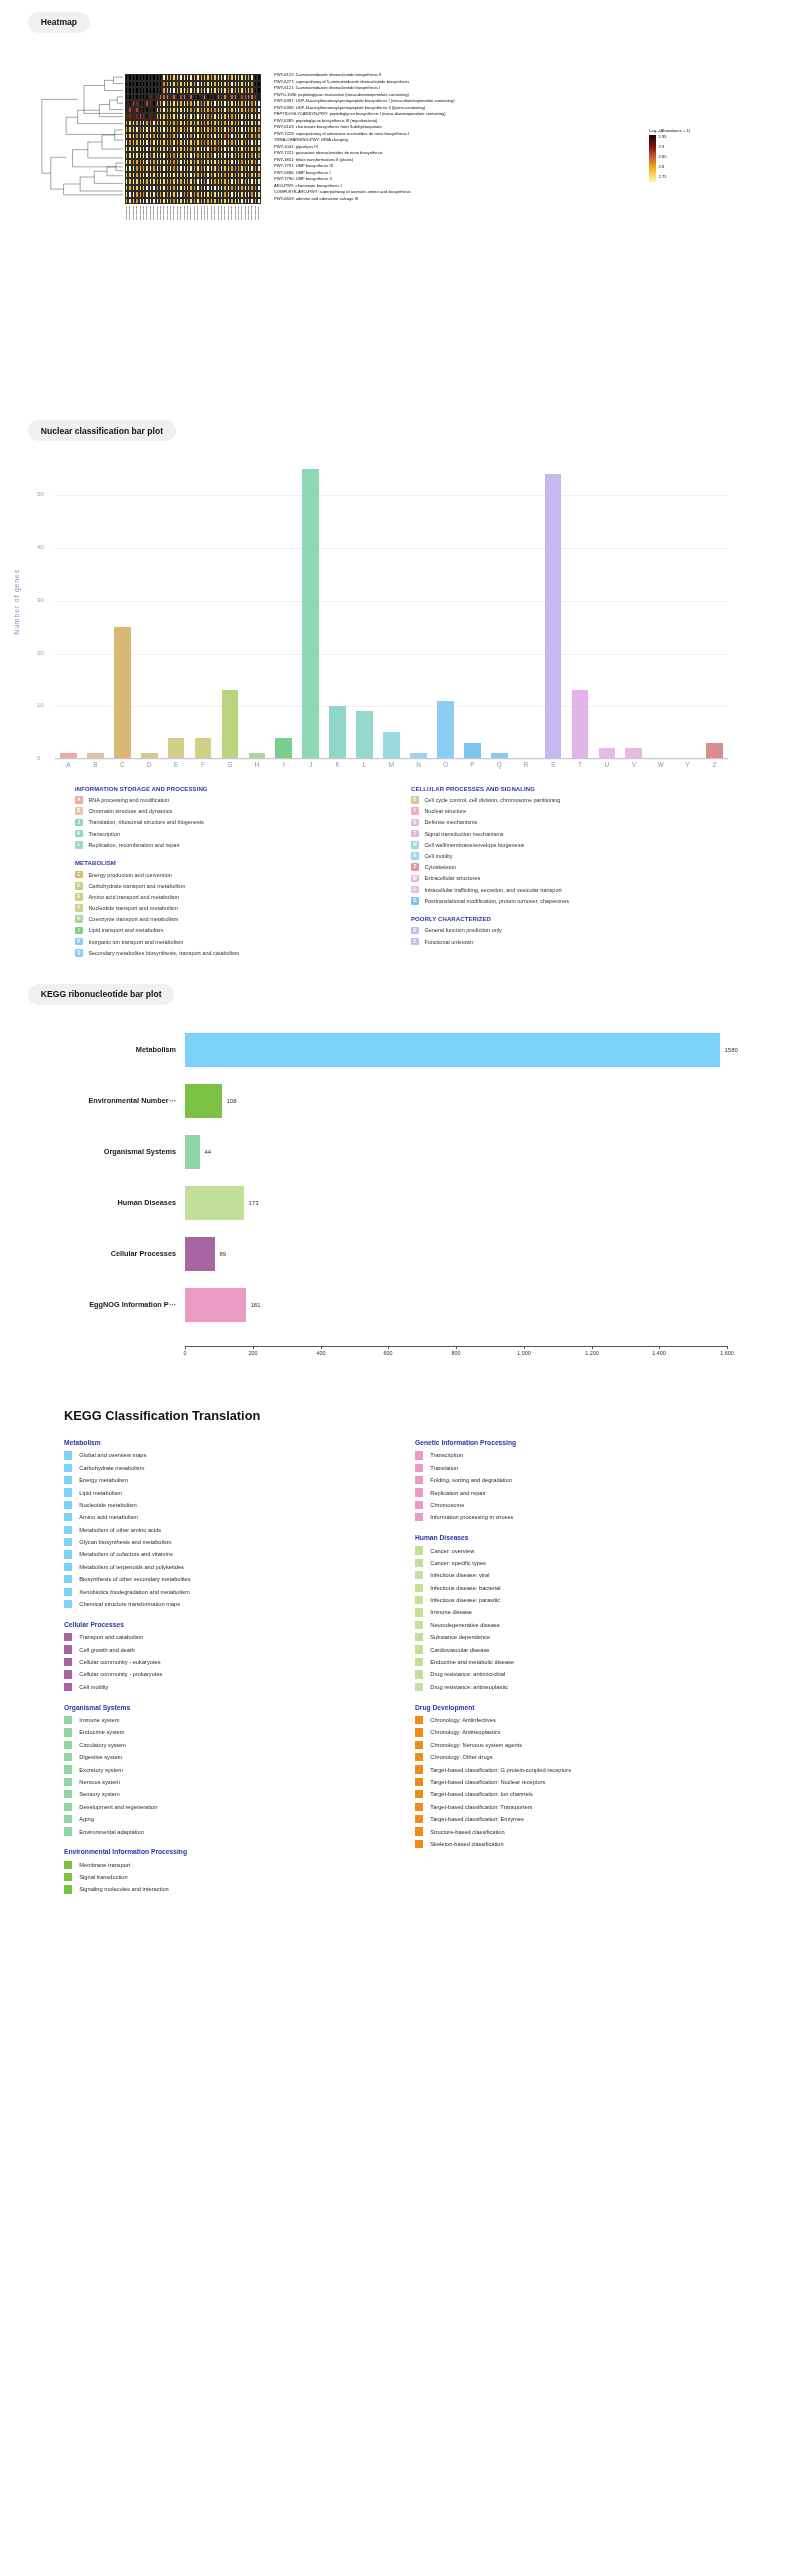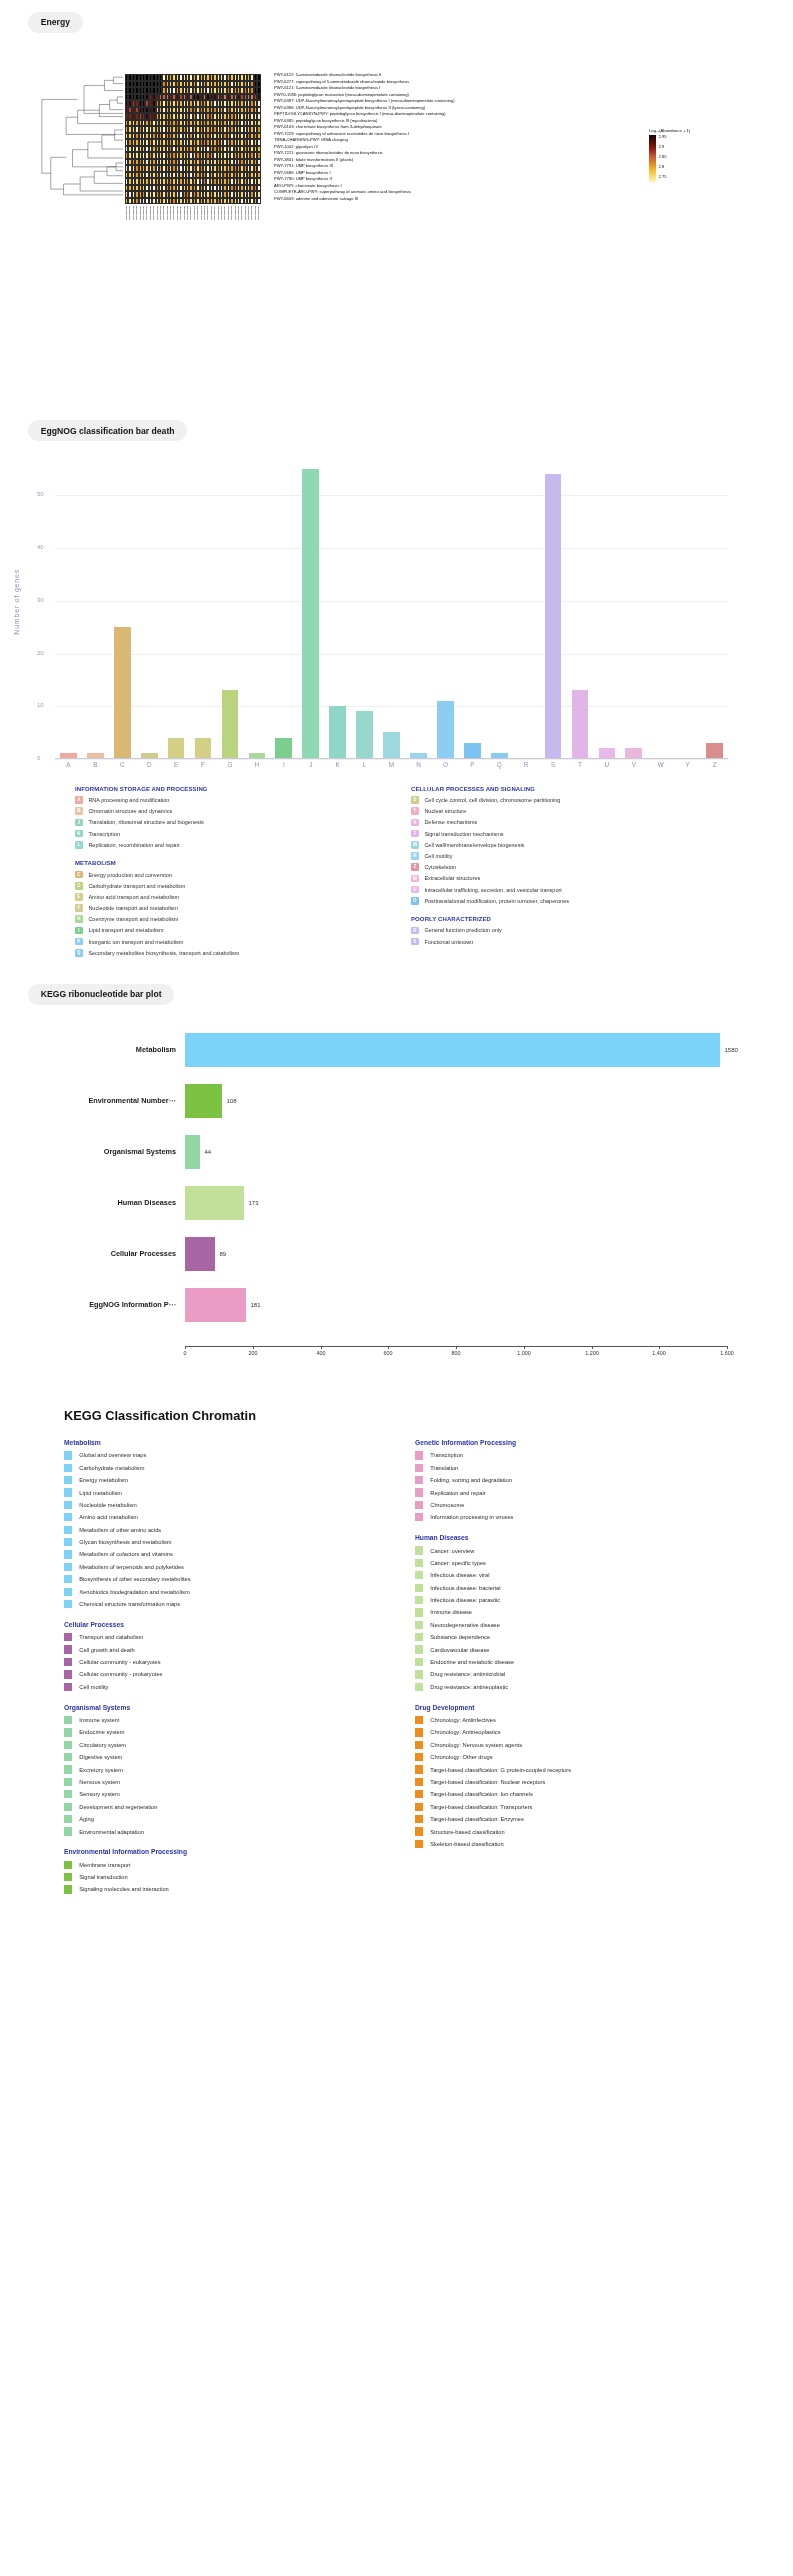"Energy" div.chip { text: Energy -> Heatmap }
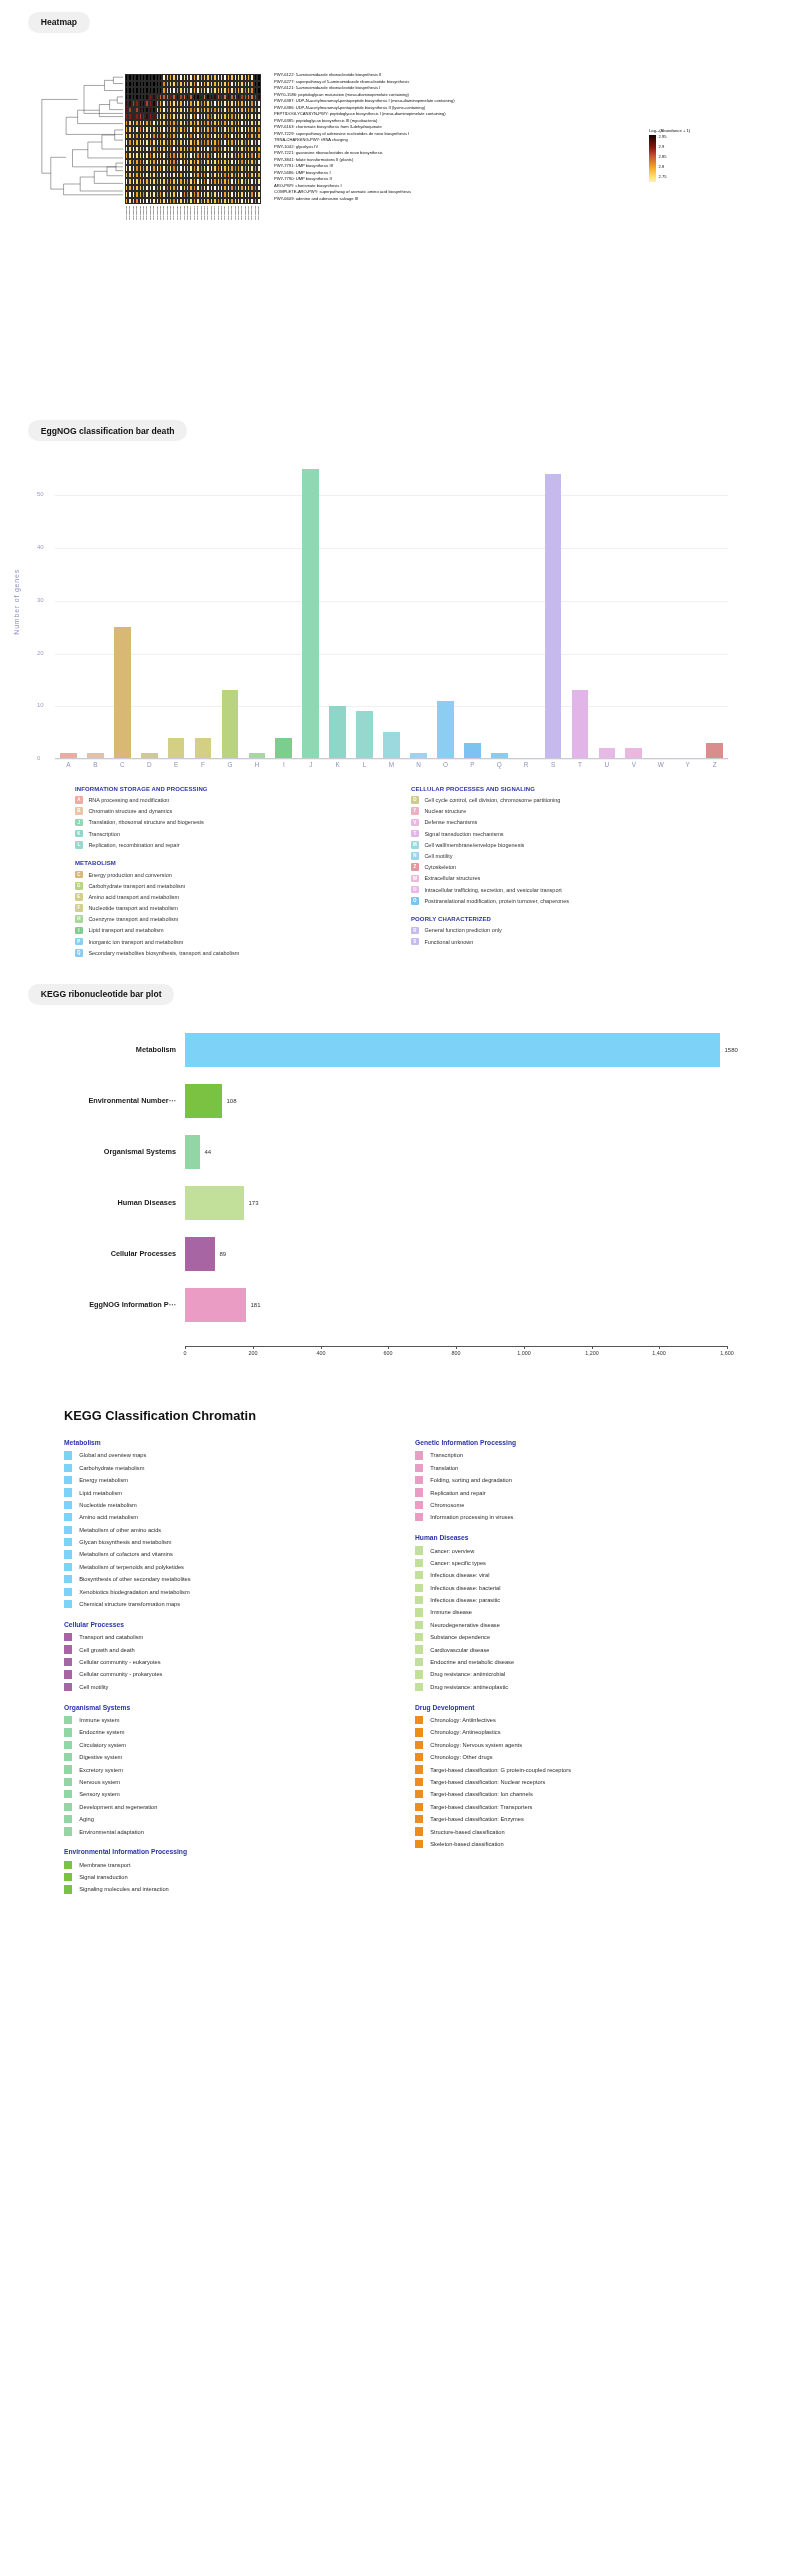"EggNOG classification bar death" div.chip { text: EggNOG classification bar death -> Nuclear classification bar plot }
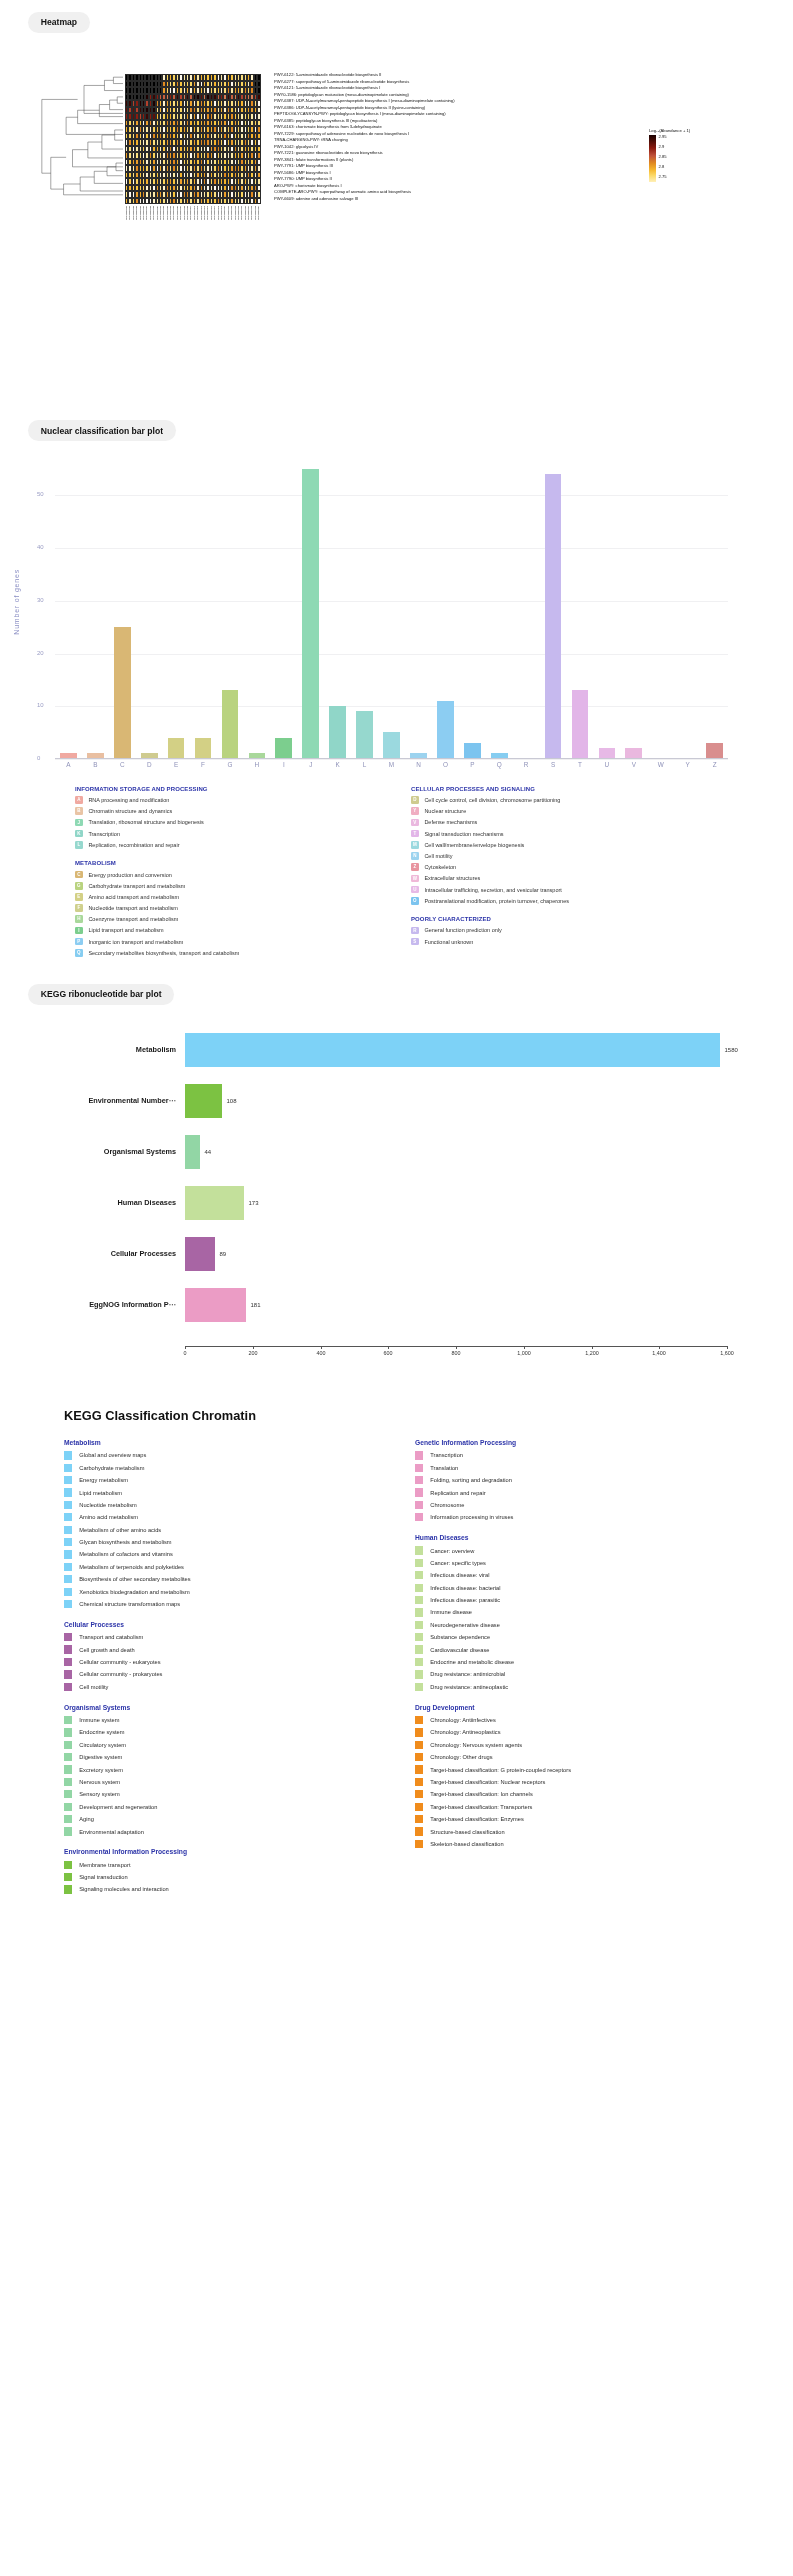"KEGG Classification Chromatin" div.kc-title { text: Chromatin -> Translation }
